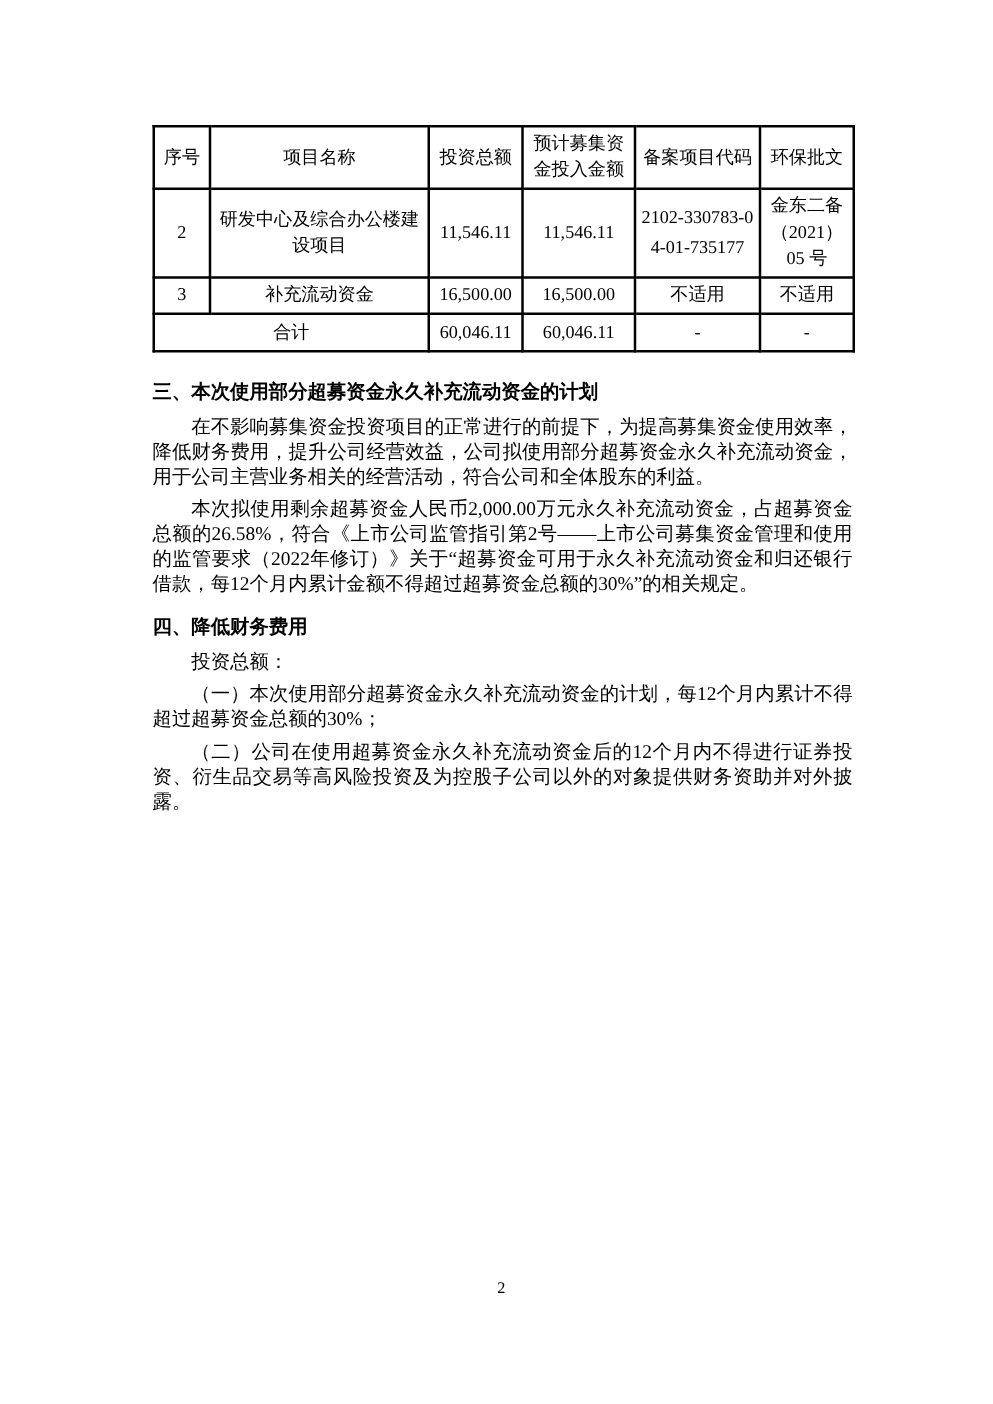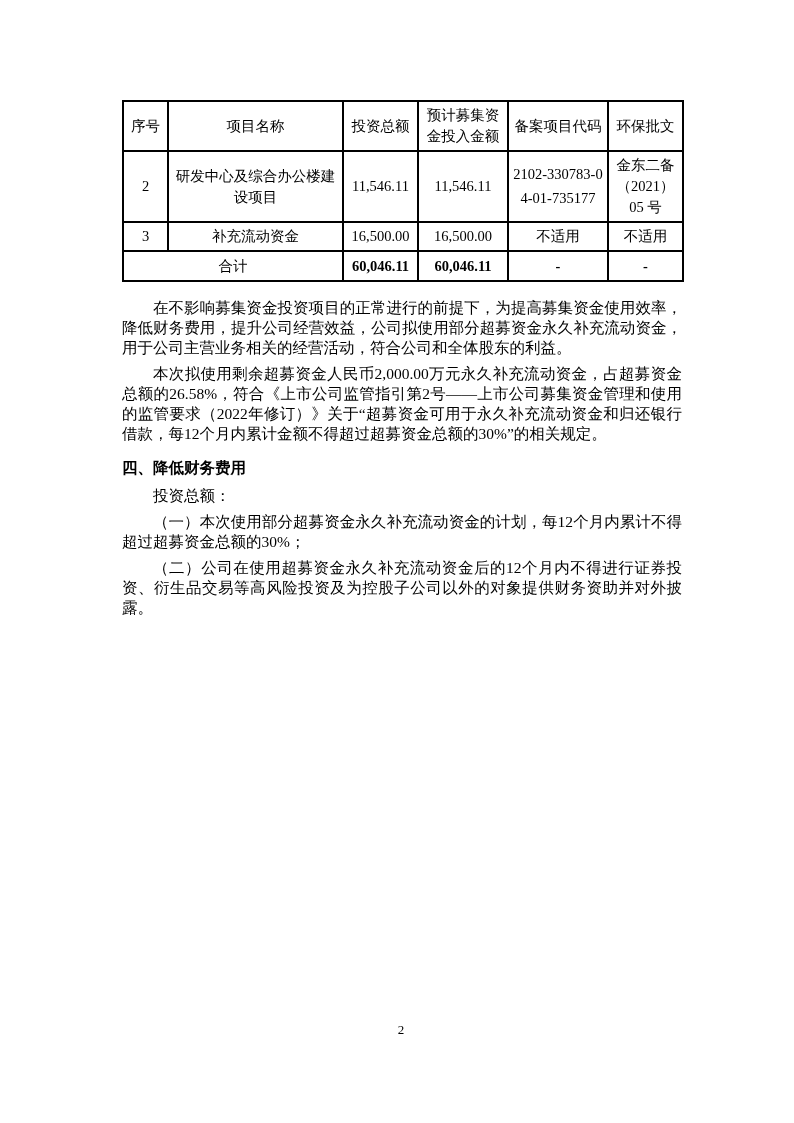"60,046.11" tr.row-total .bold-num { font-weight: bold -> normal }
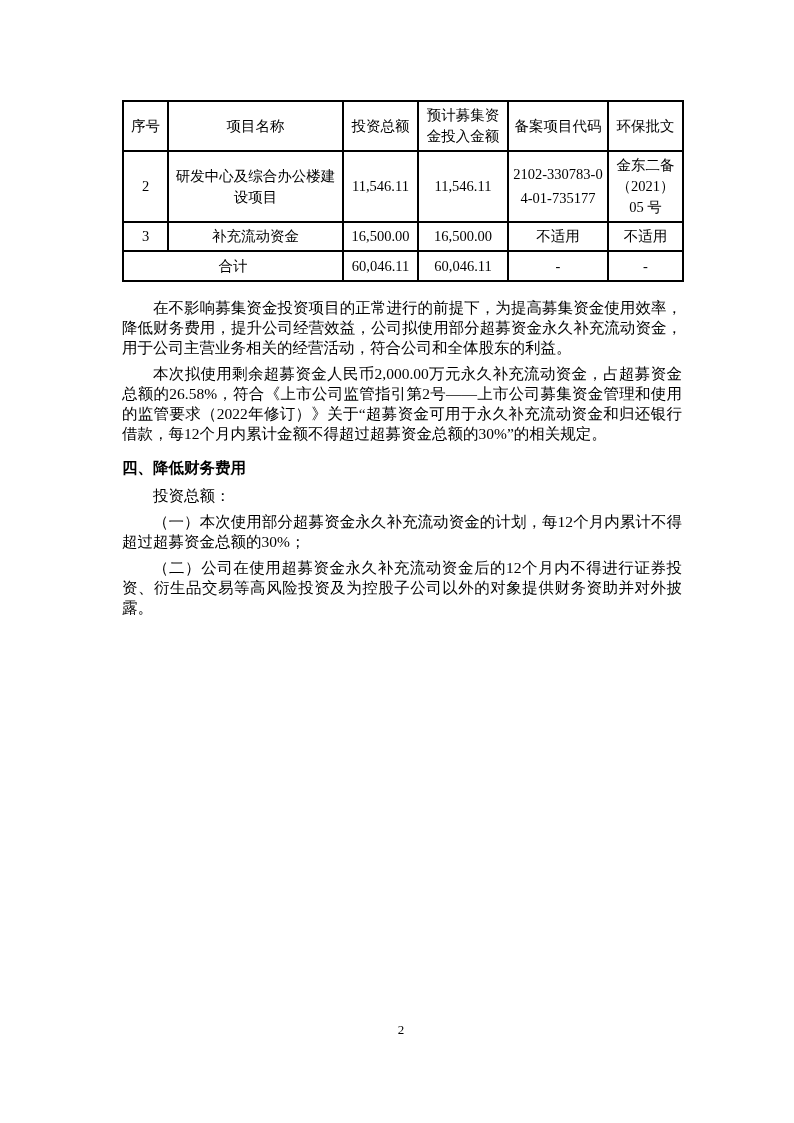"三、本次使用部分超募资金永久补充流动资金的计划" h2.sec-heading { html: none -> <h2>三、本次使用部分超募资金永久补充流动资金的计划</h2> }
